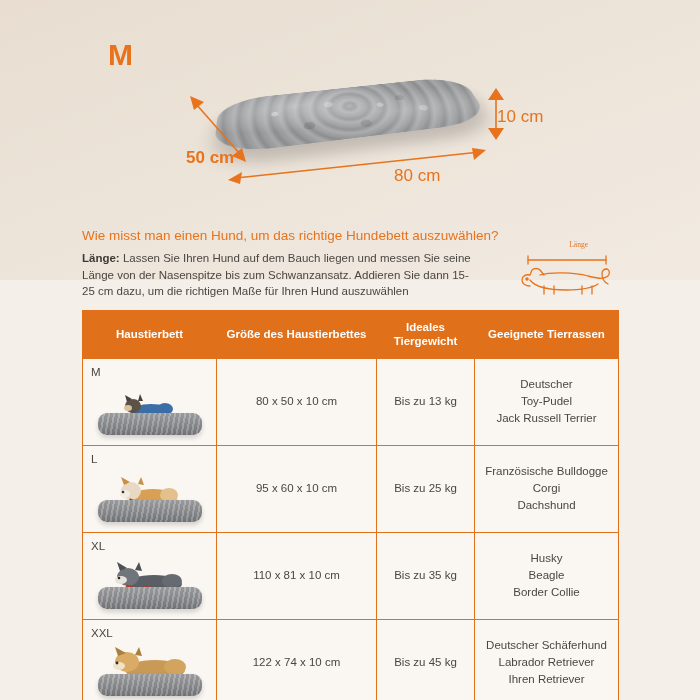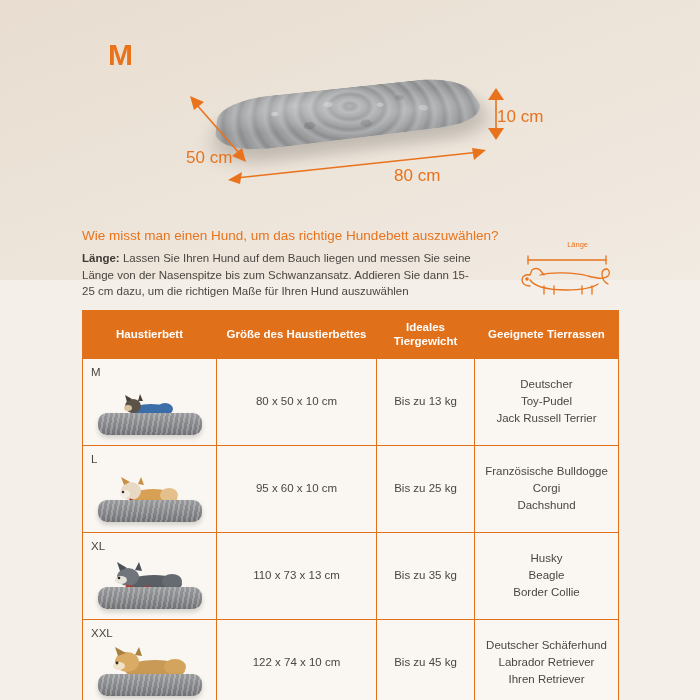"50 cm" .dim-width { font-weight: none -> bold }
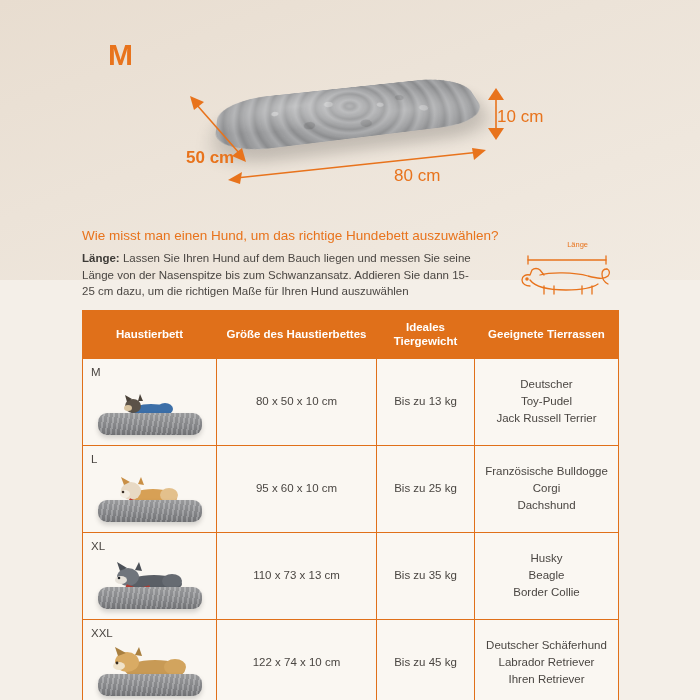"Länge" .dog-sketch { font-family: none -> Liberation Serif, serif }
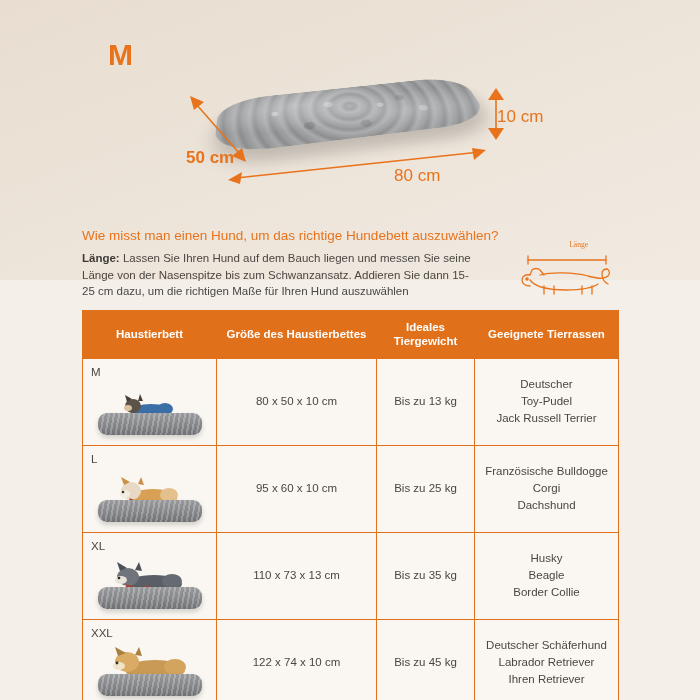"110 x 73 x 13" td { text: 73 x 13 -> 81 x 10 }
